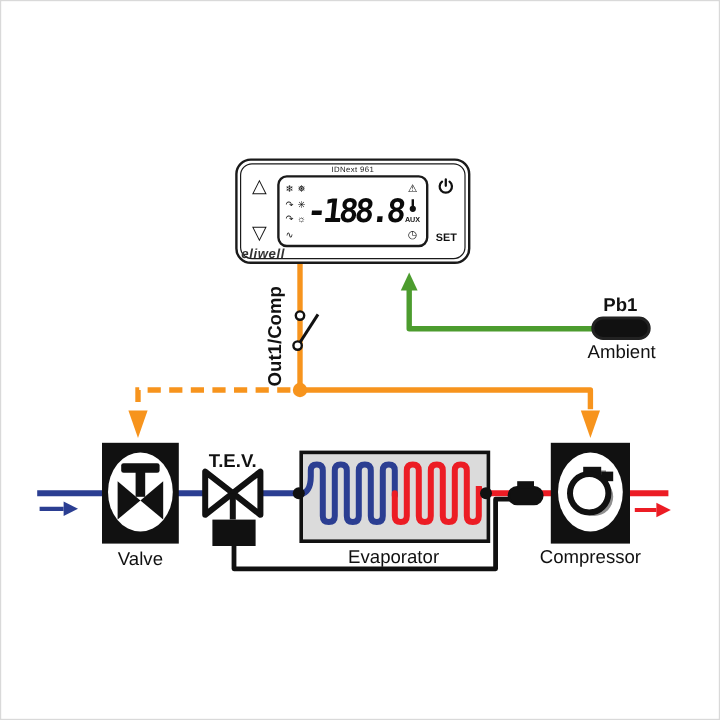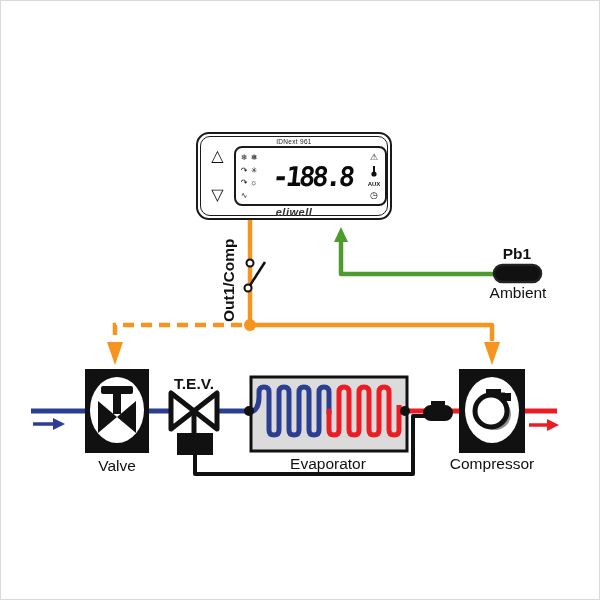"SET" div.btn-col { html: none -> <div> <svg> <path></path> <path></path> </svg> <span>SET</span> </div> }
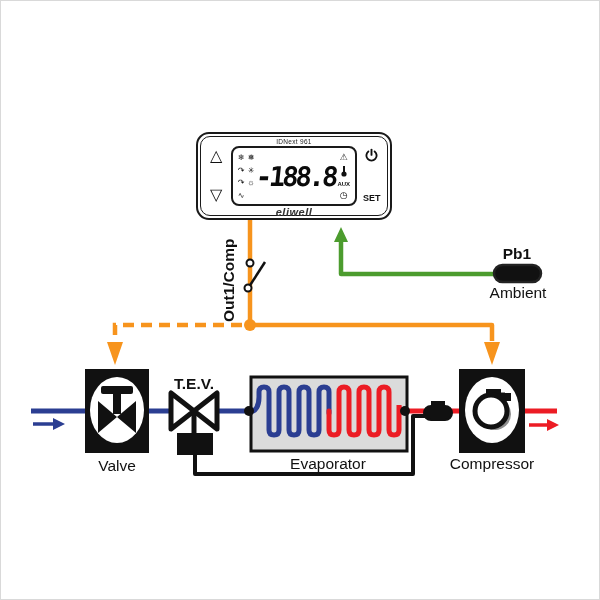"eliwell" .brand { text-align: center -> left }
